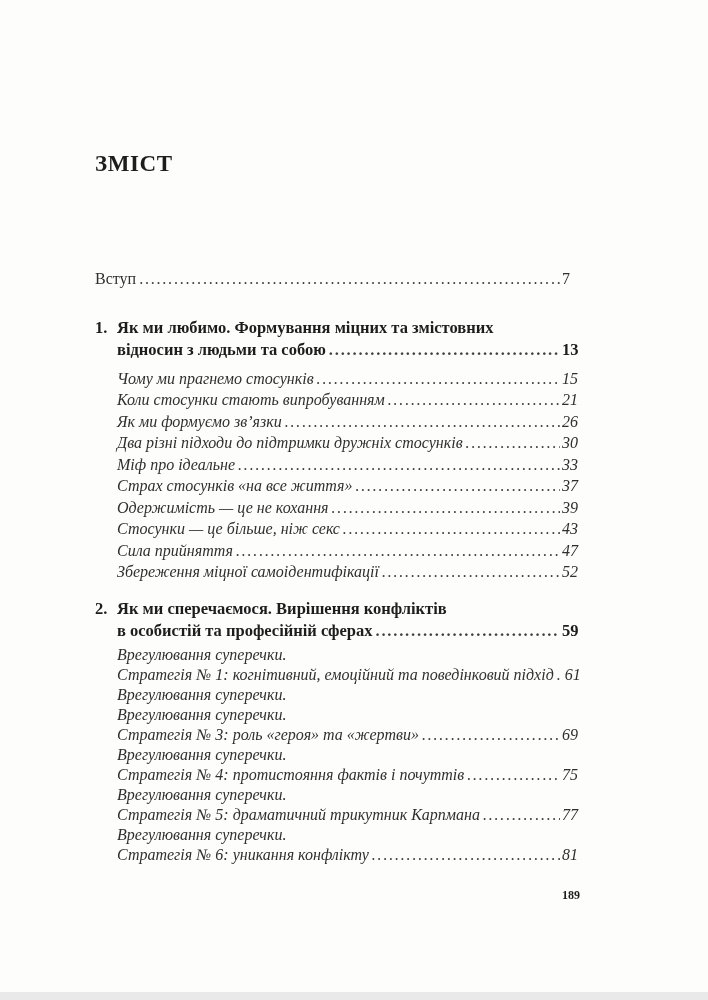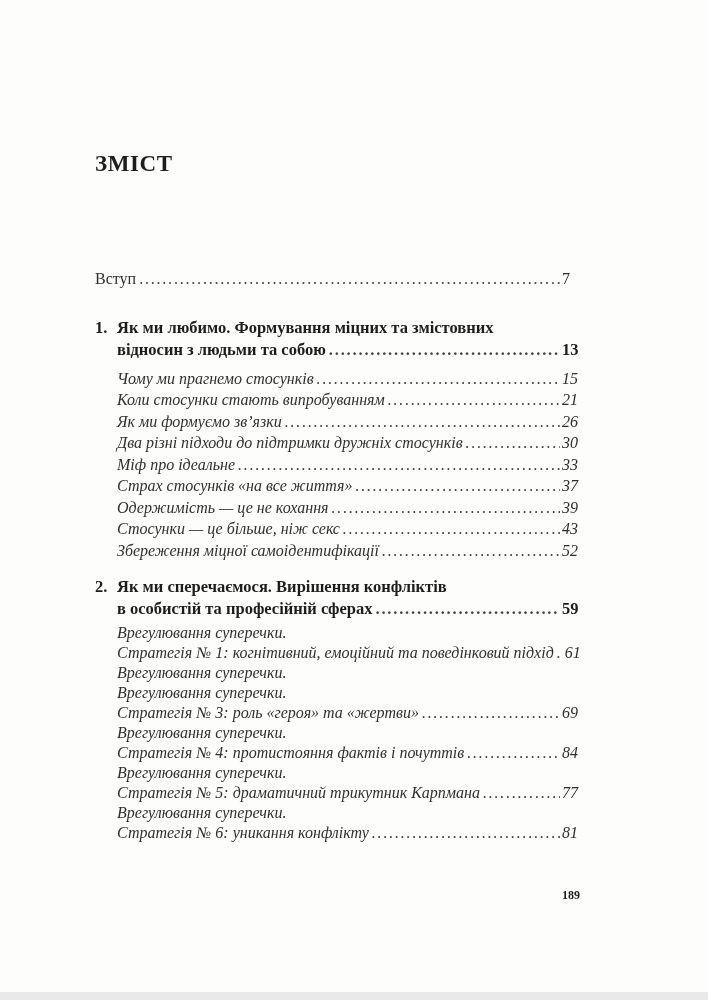"Сила прийняття" div.row { html: none -> <div> <span>Сила прийняття</span> <span></span> <span>47</span> </div> }
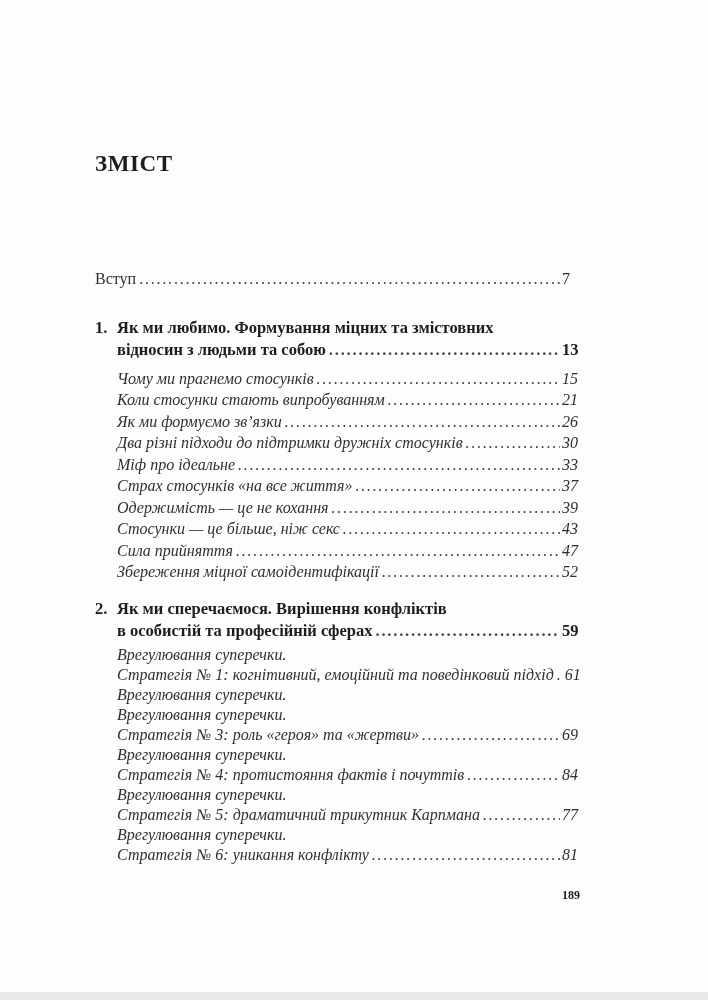"84" span.pg { text: 84 -> 75 }
